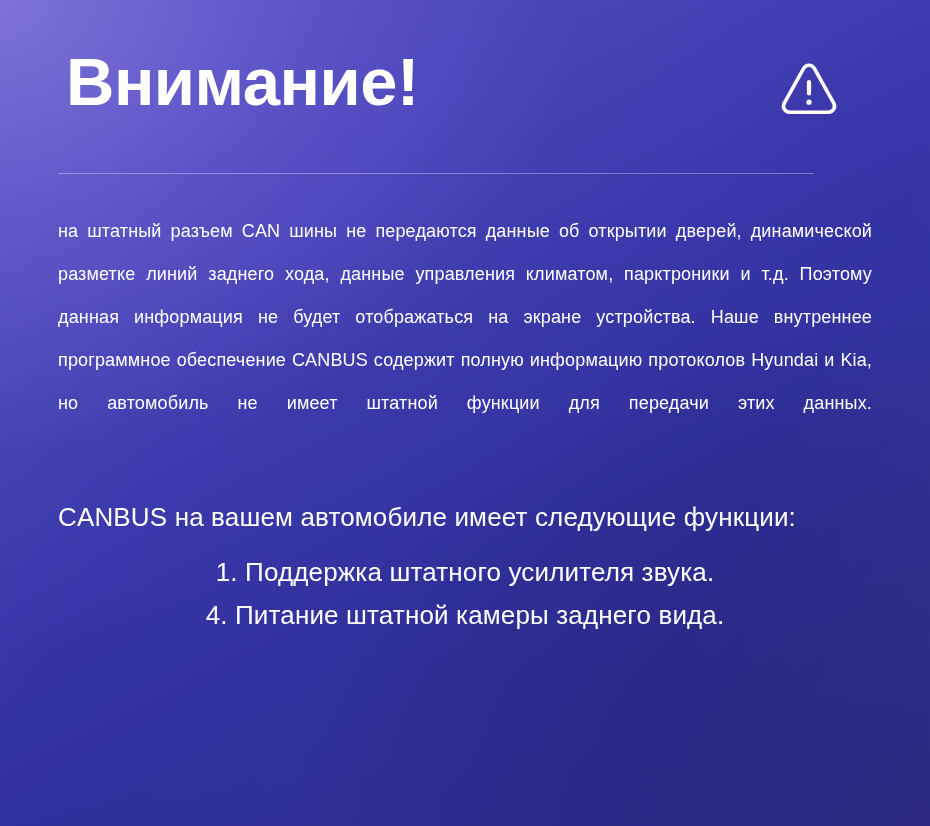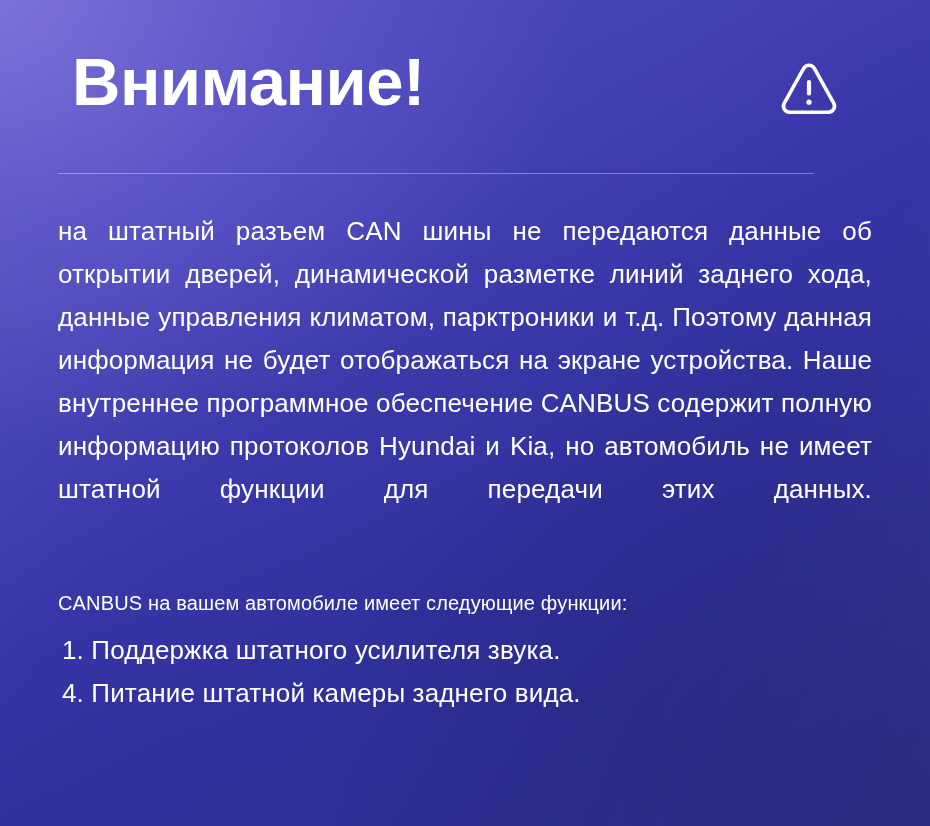"Внимание!" .page-title { left: 14px -> 8px }
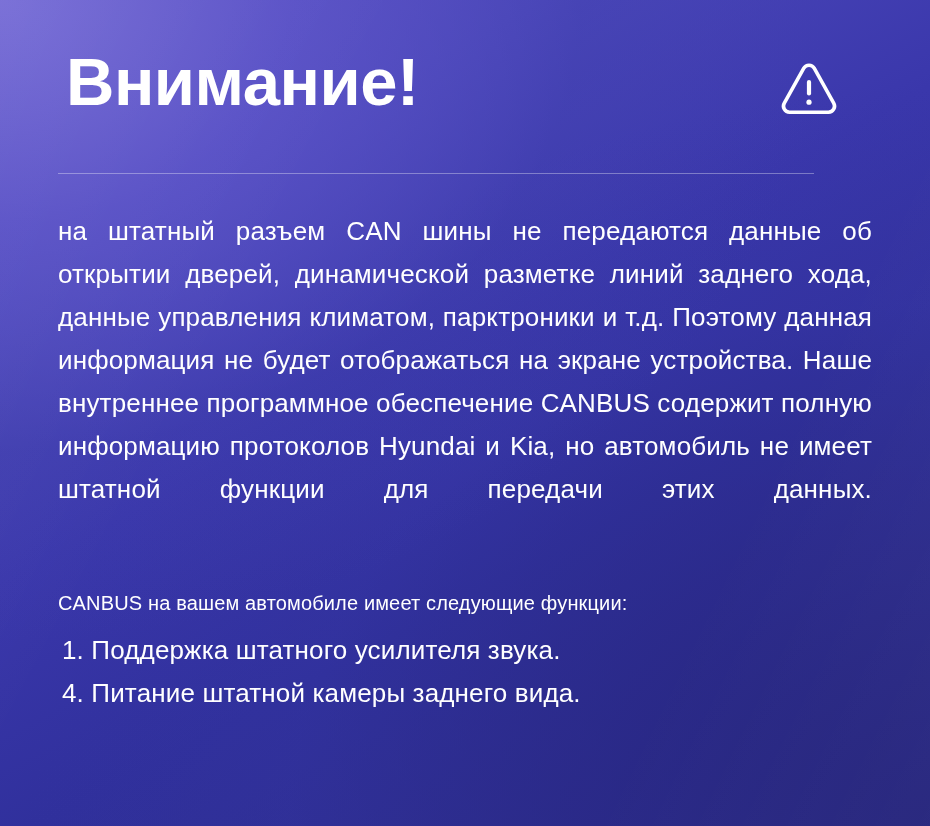"на штатный разъем CAN шины" .paragraph { font-size: 26px -> 18px }
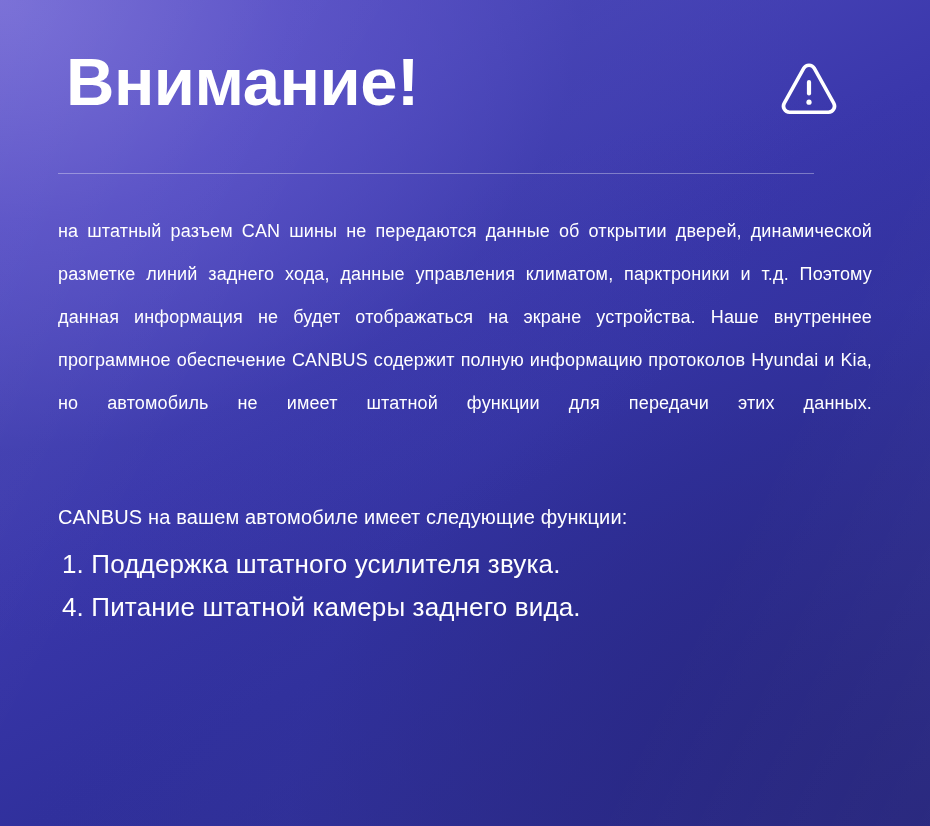"CANBUS на вашем автомобиле имеет" .intro { font-size: 20px -> 26px }
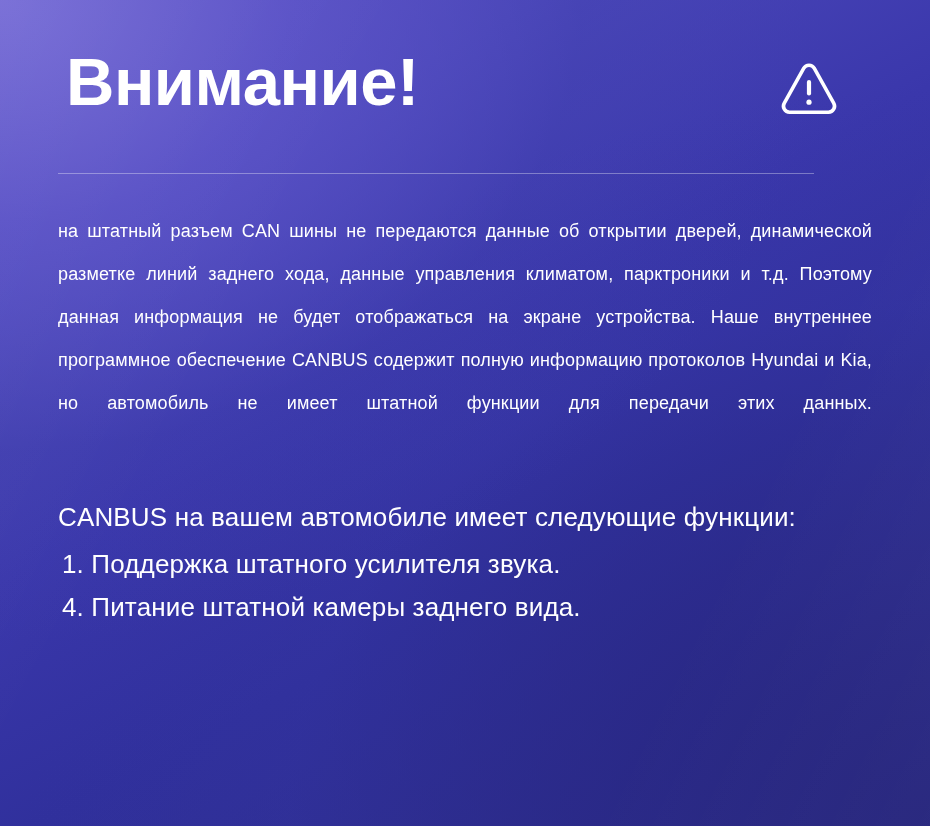"1. Поддержка штатного усилителя звука." .feature-list { margin: 4px -> 12px; text-align: none -> center }
